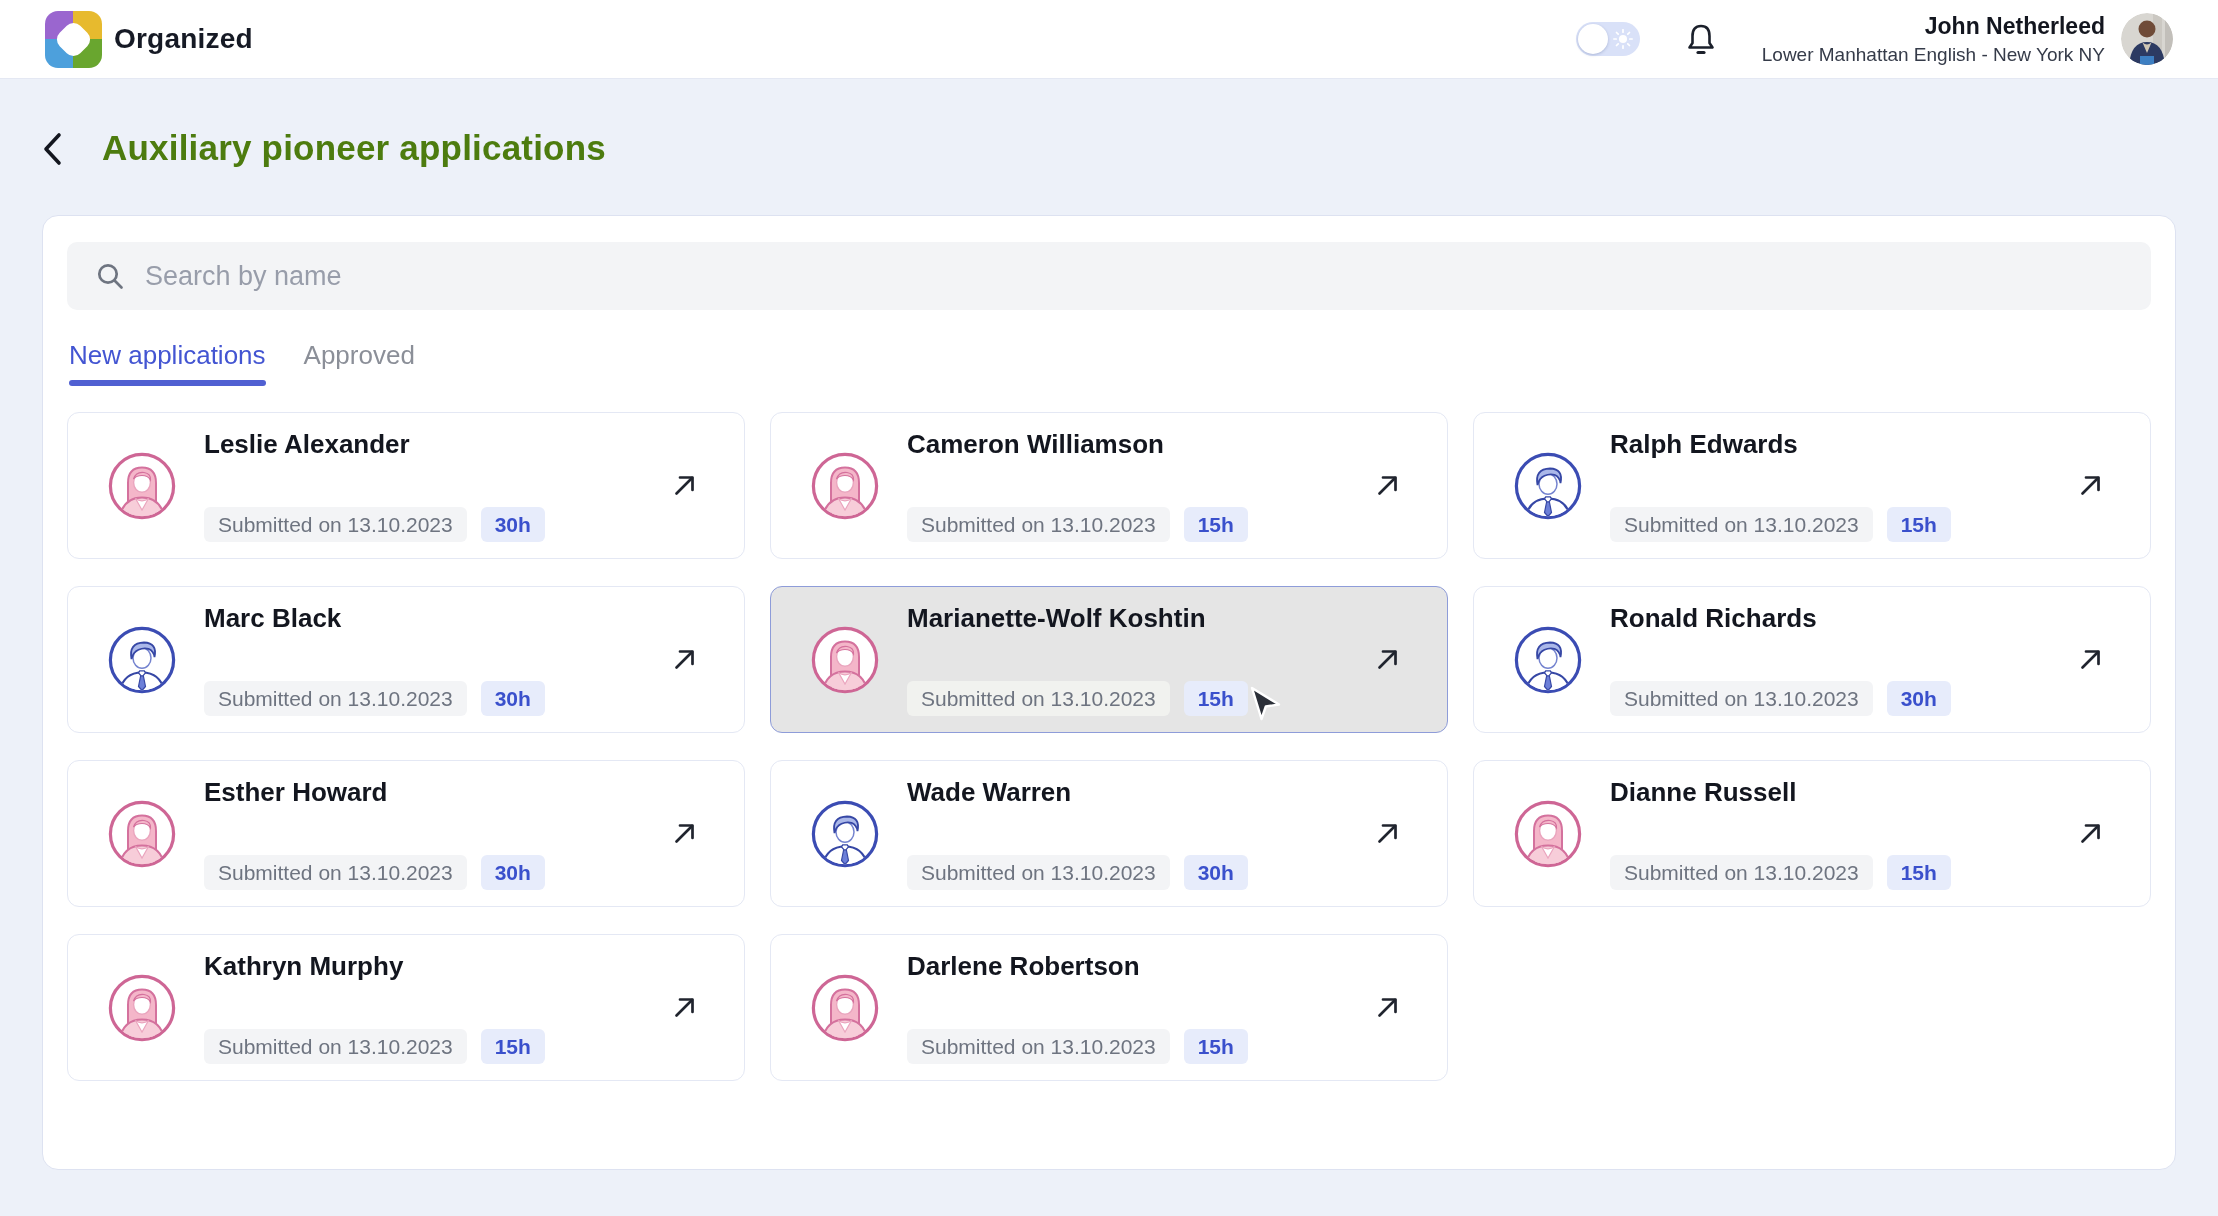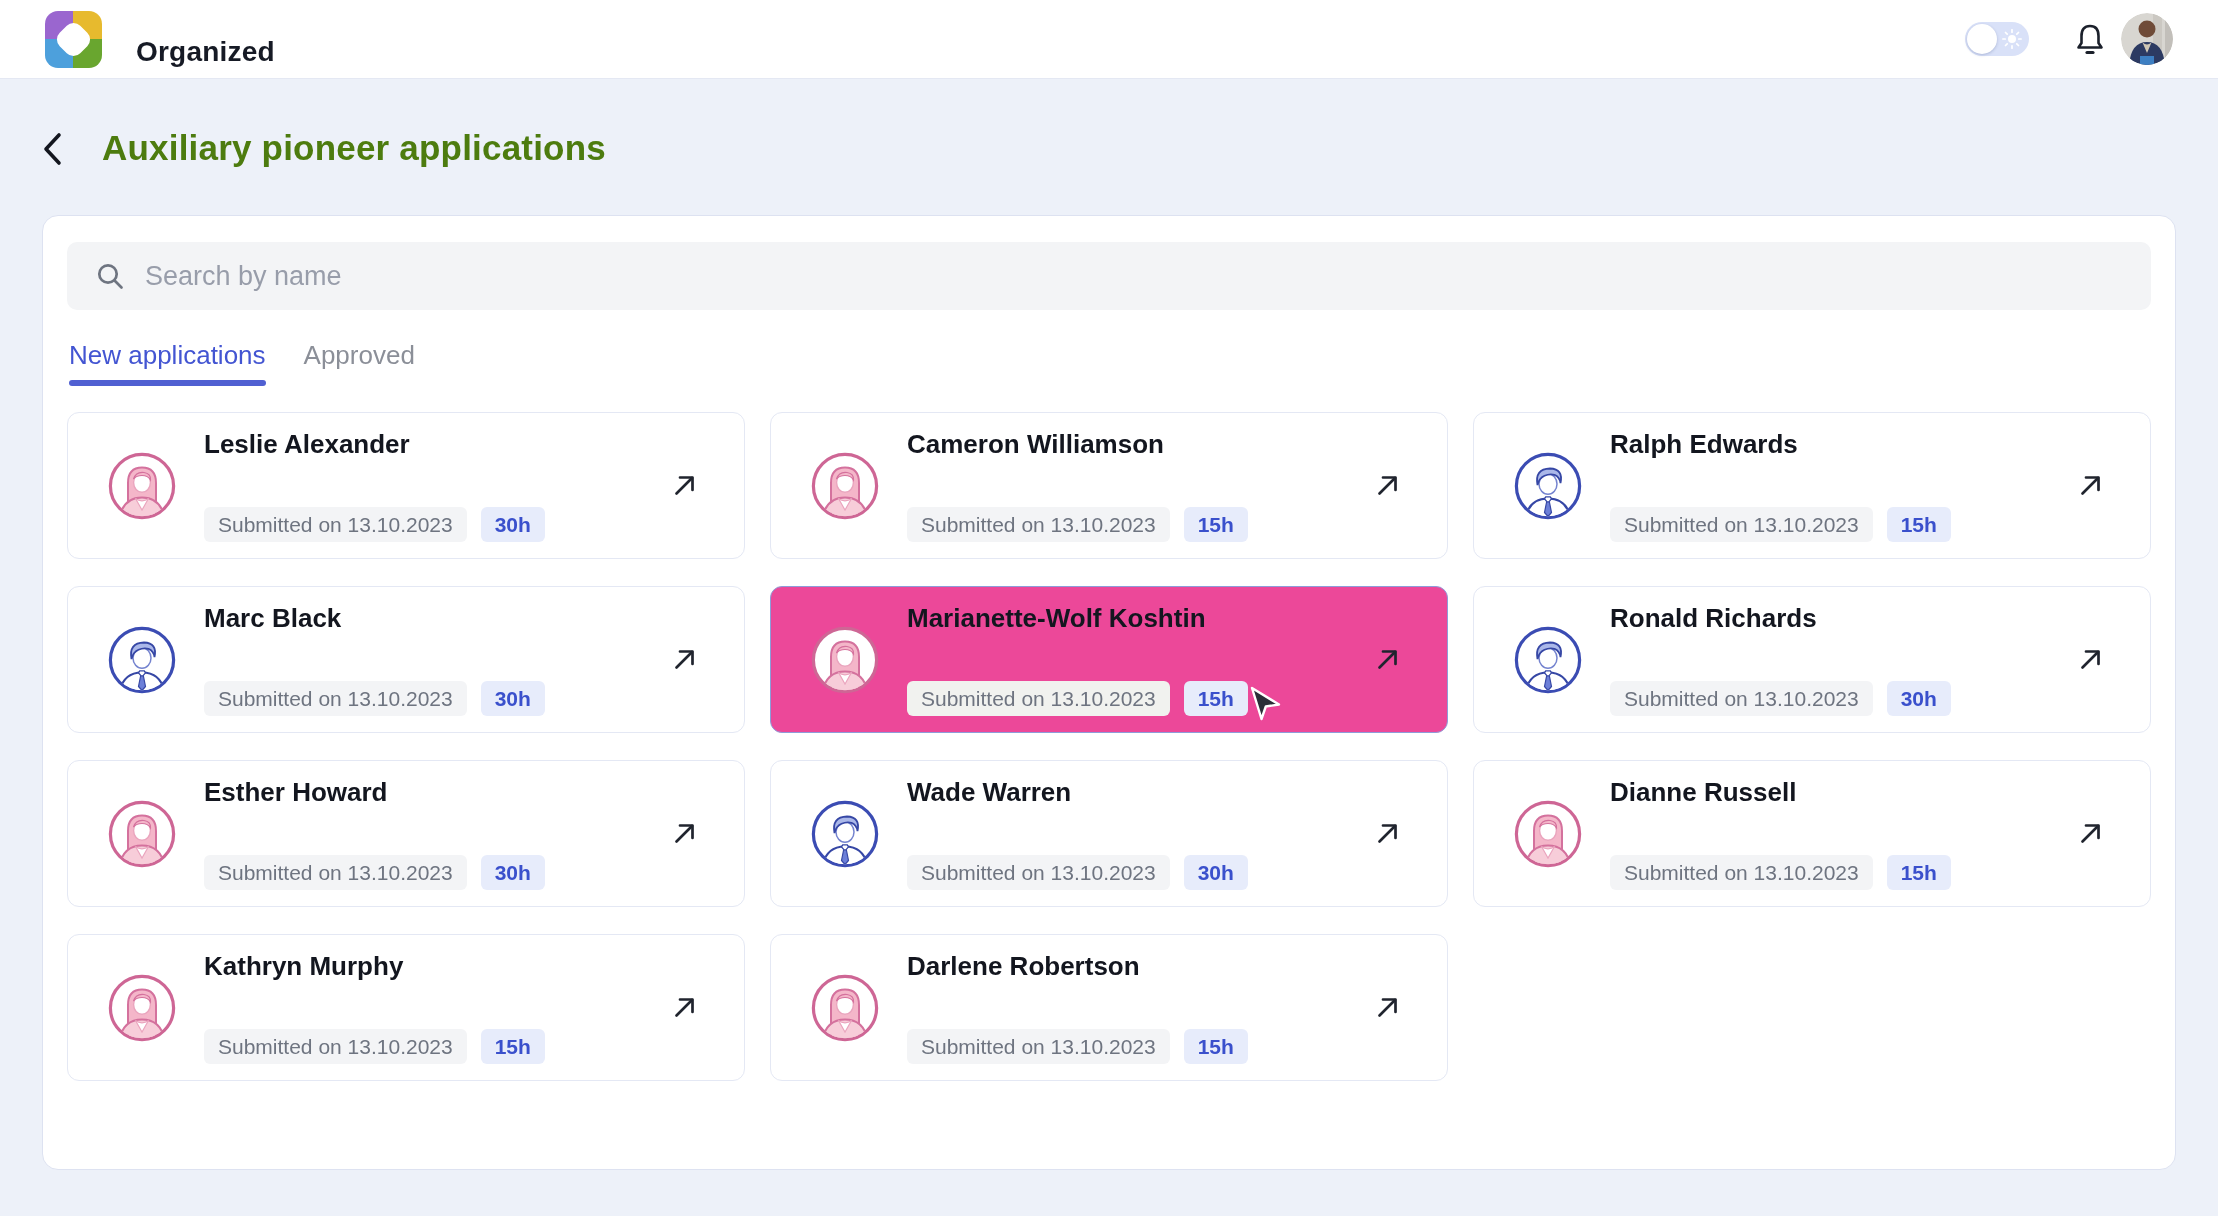"Organized" .brand { align-items: flex-end -> center; gap: 34px -> 12px }
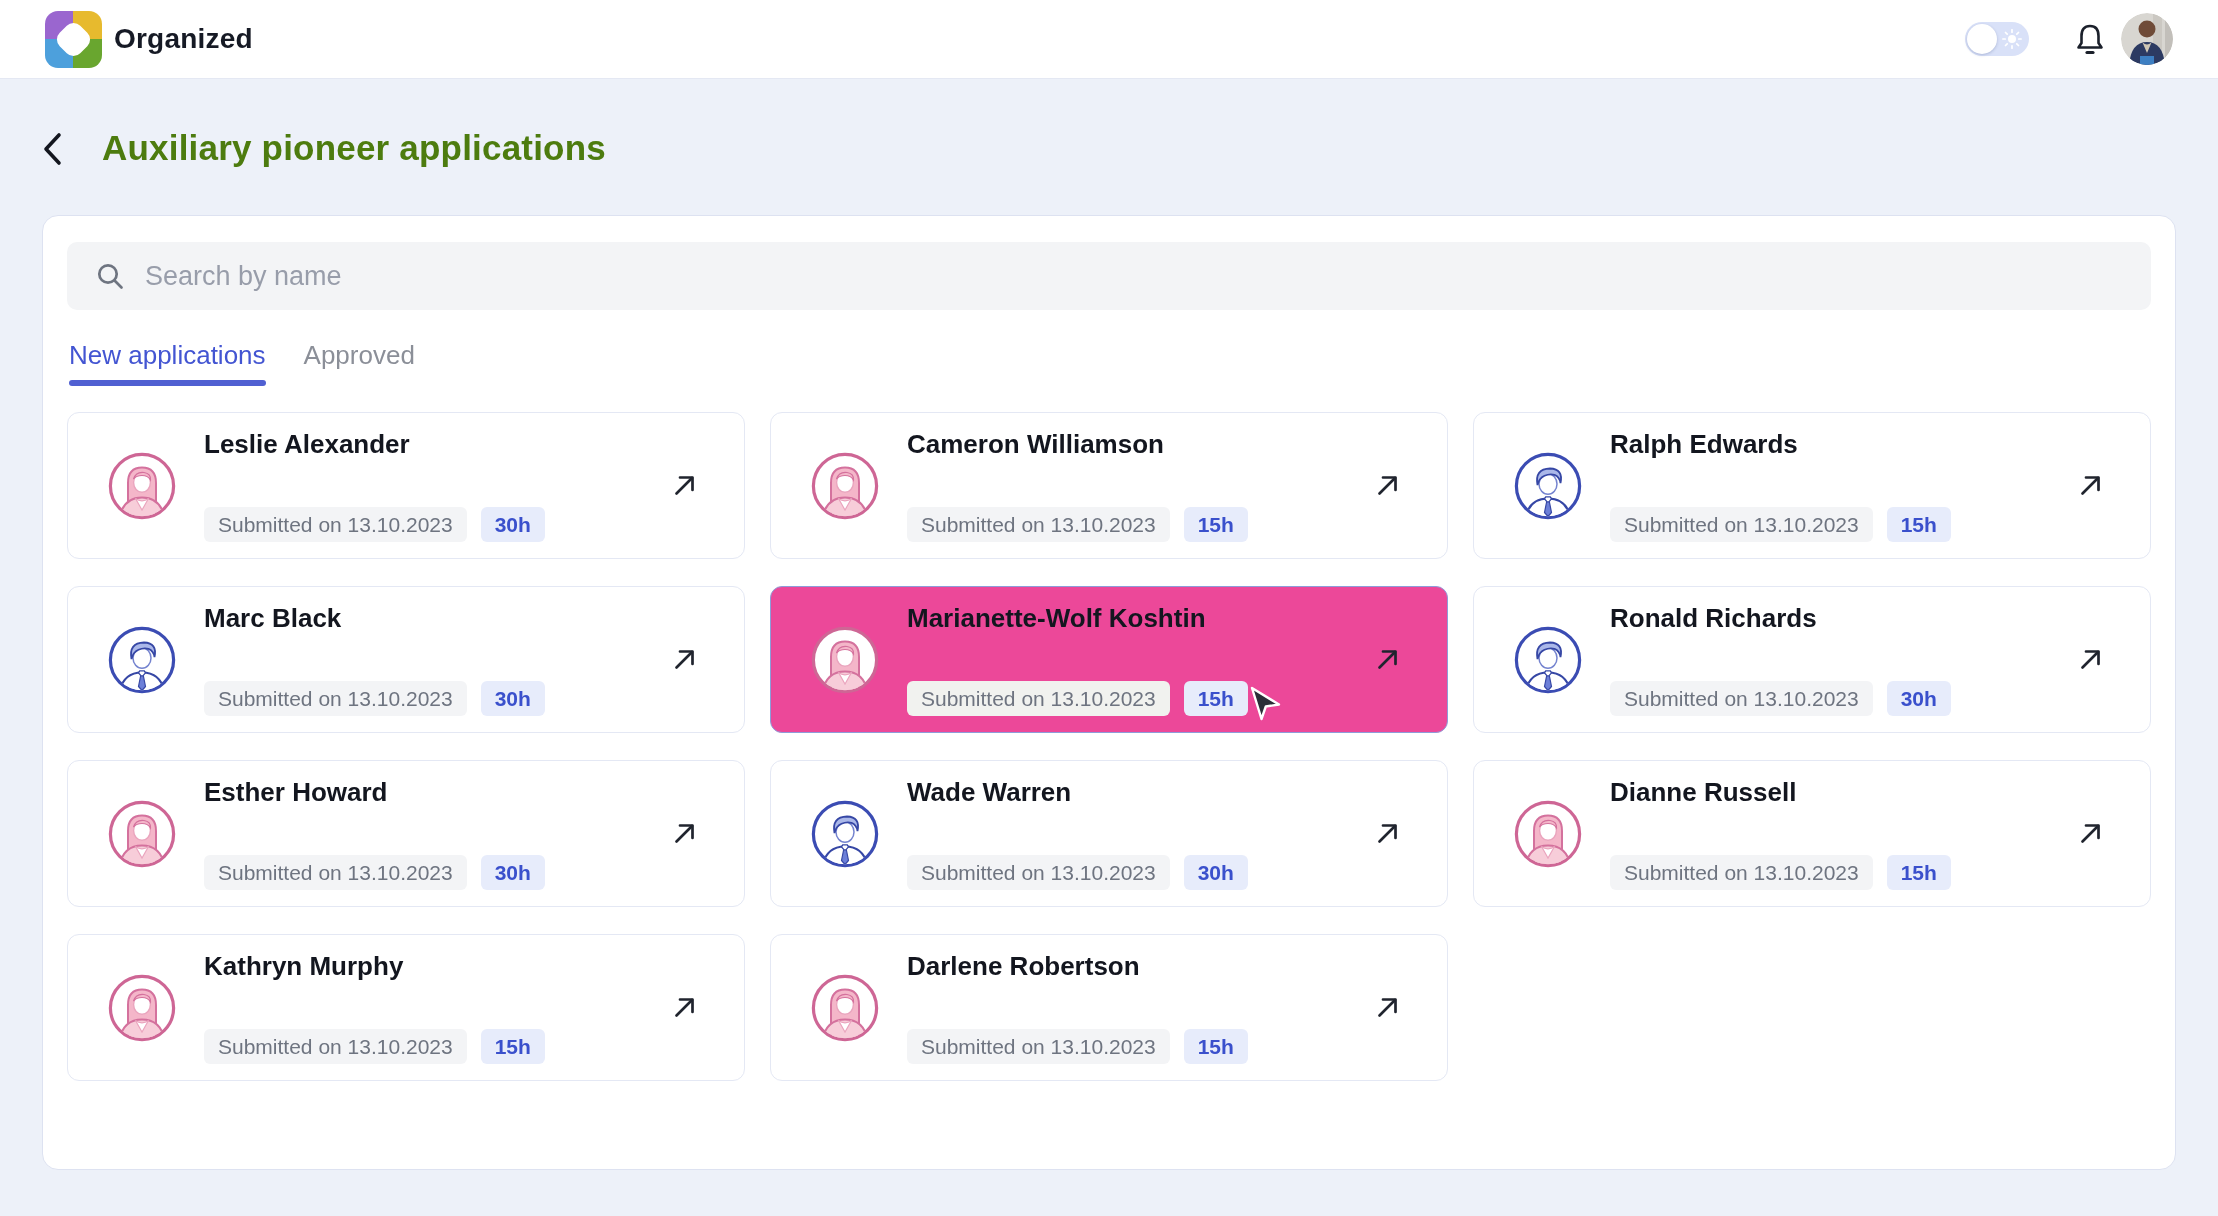"John Netherleed" div.user-text { html: none -> <div> <div>John Netherleed</div> <div>Lower Manhattan English - New York NY</div> </div> }
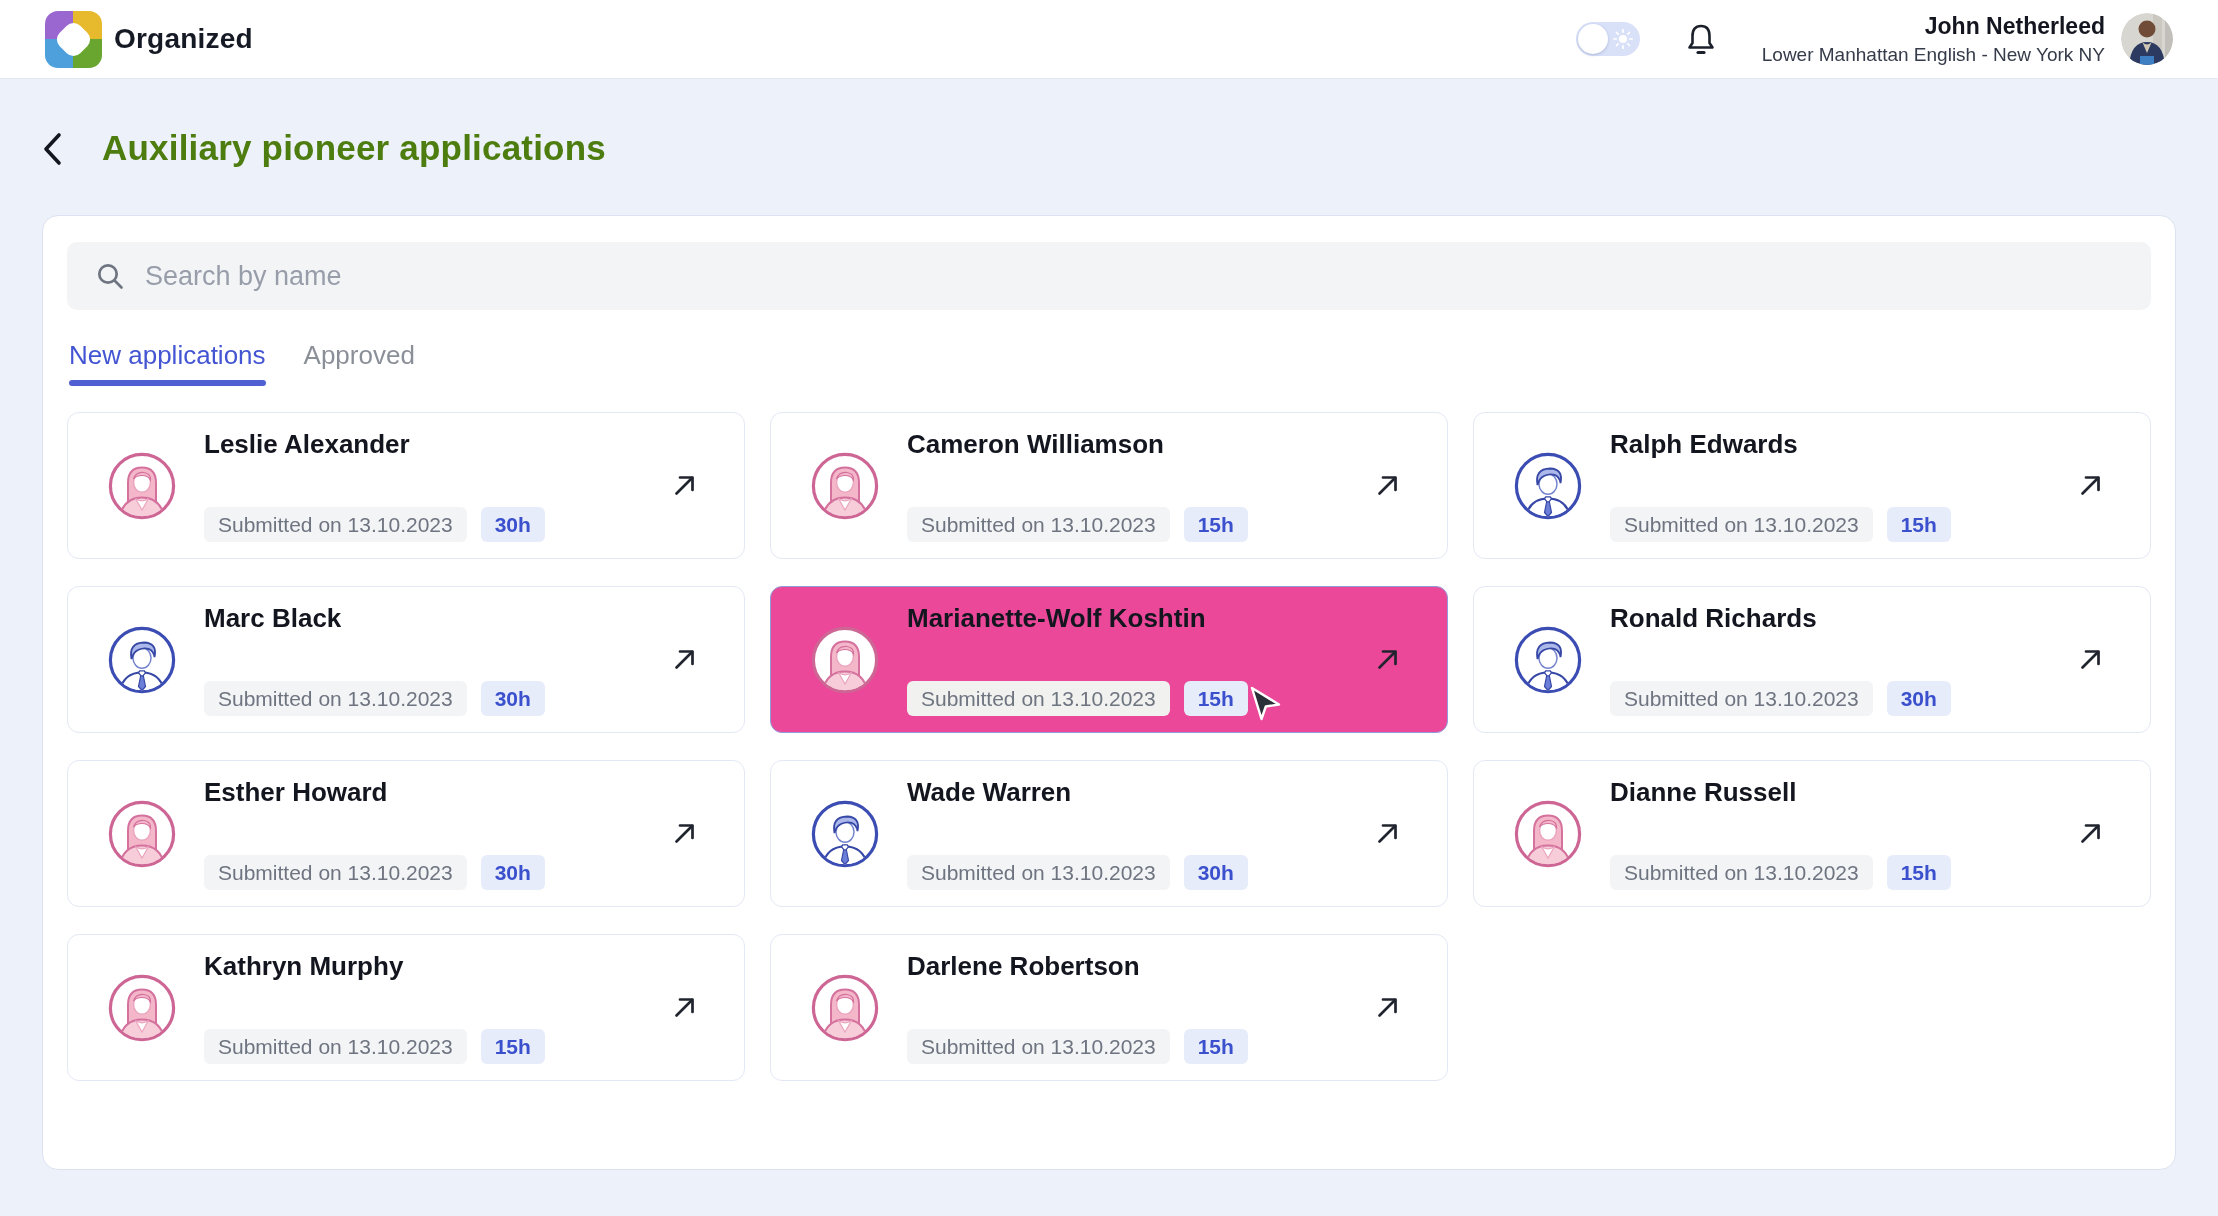"Marianette-Wolf Koshtin" .card.hover { background: #ec4899 -> #e5e5e5 }
